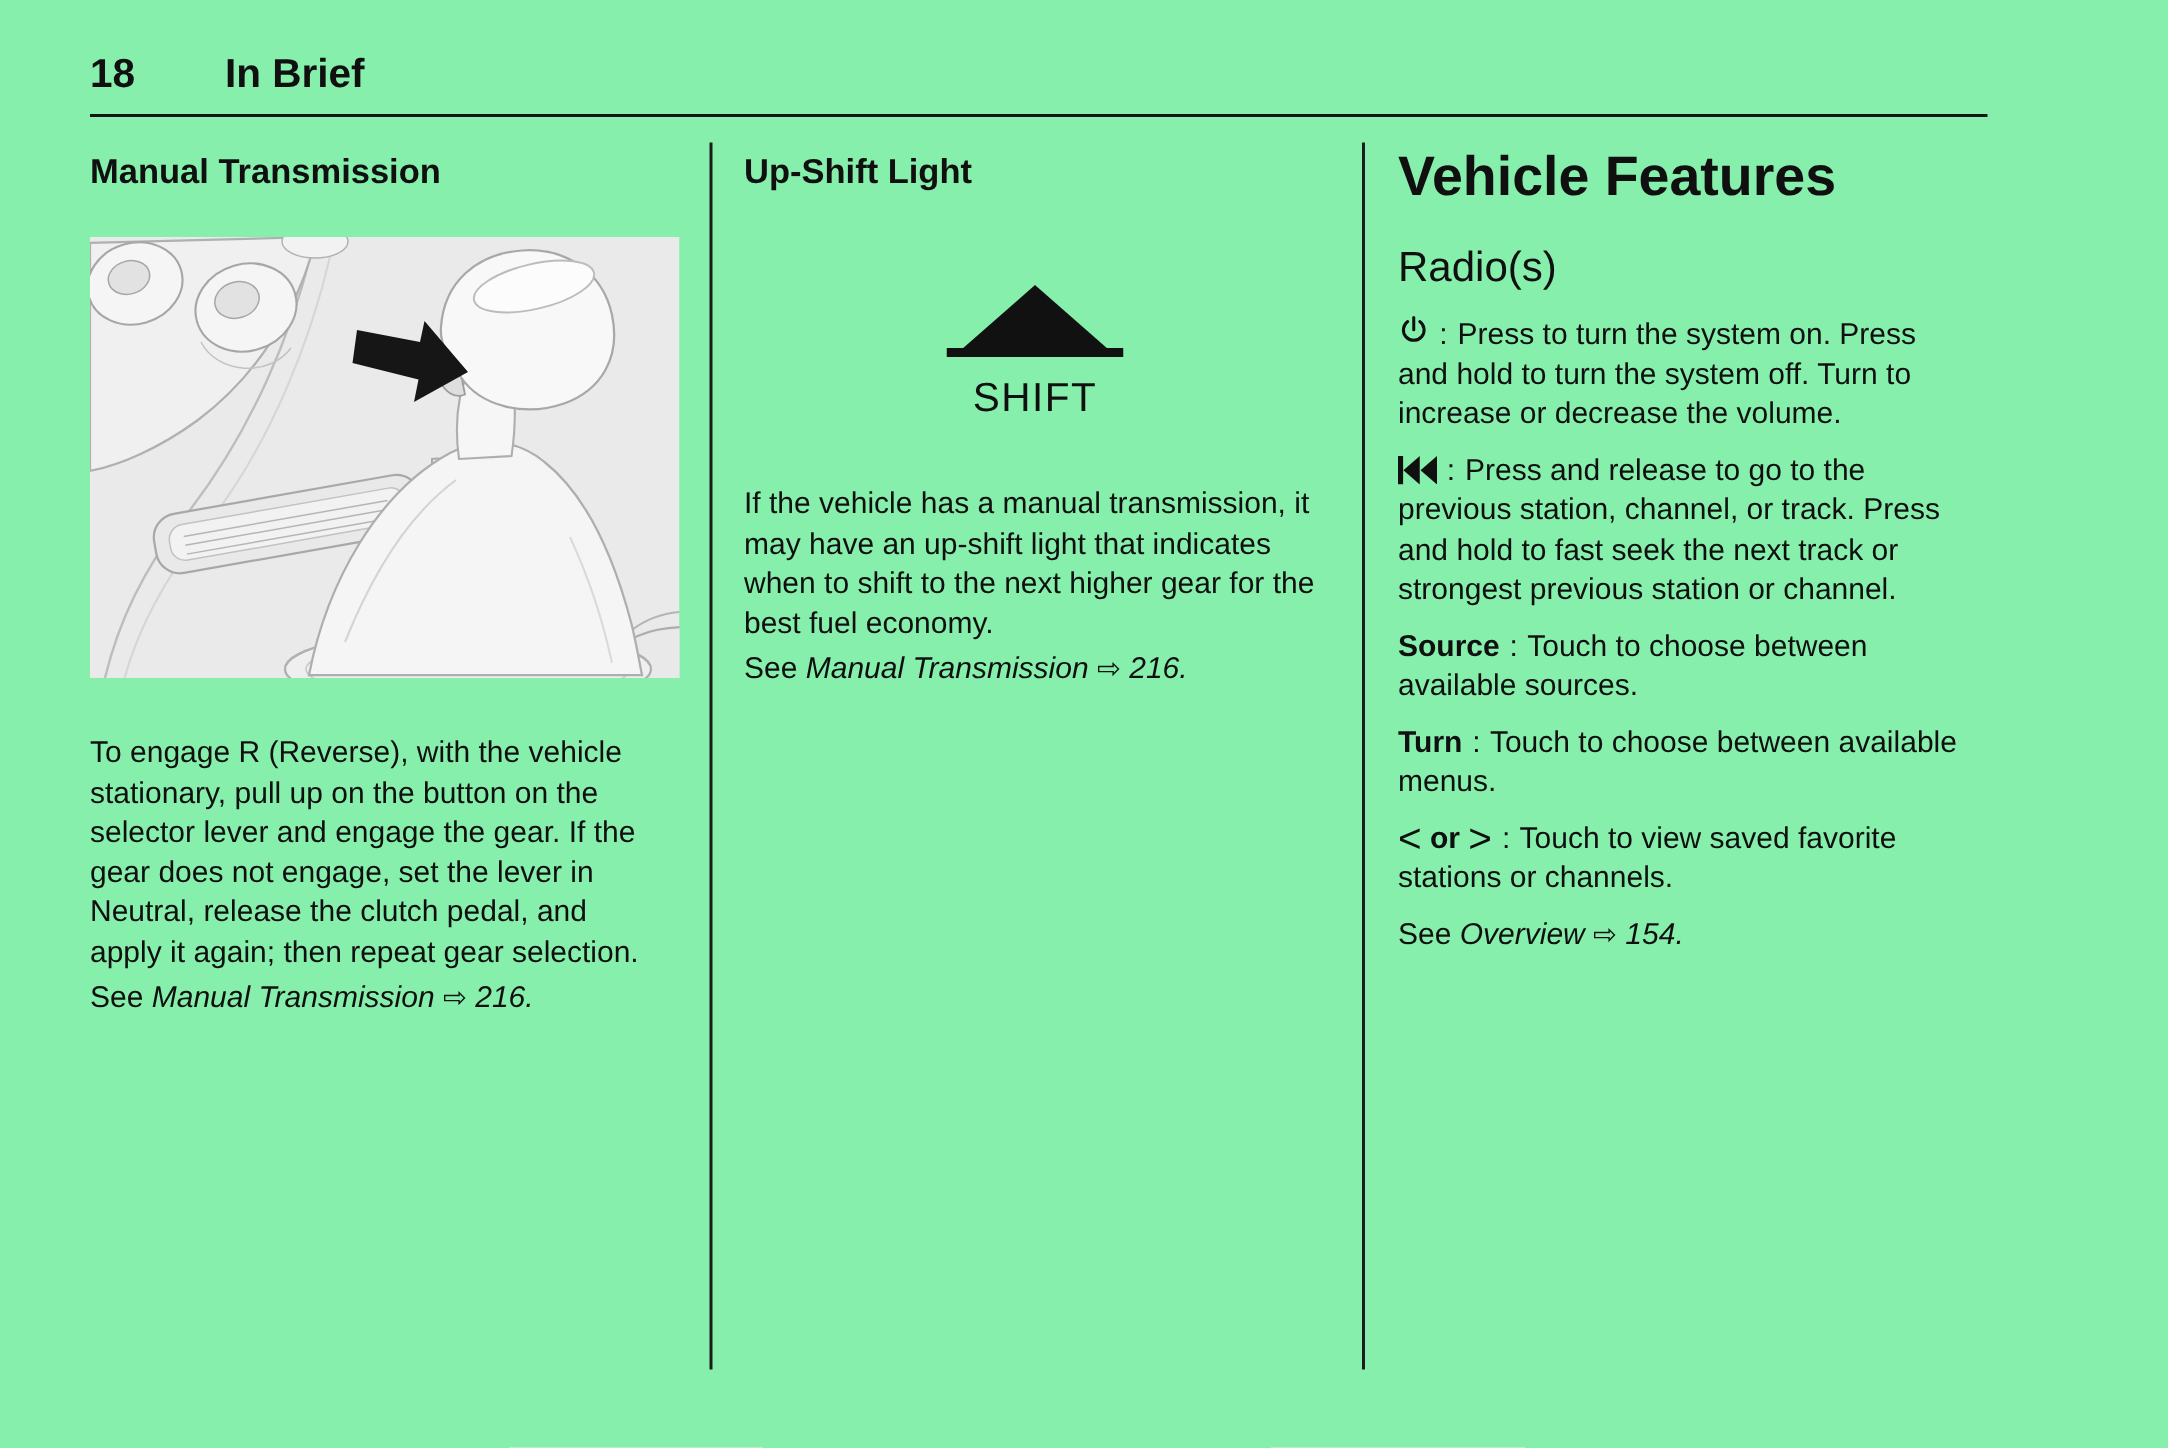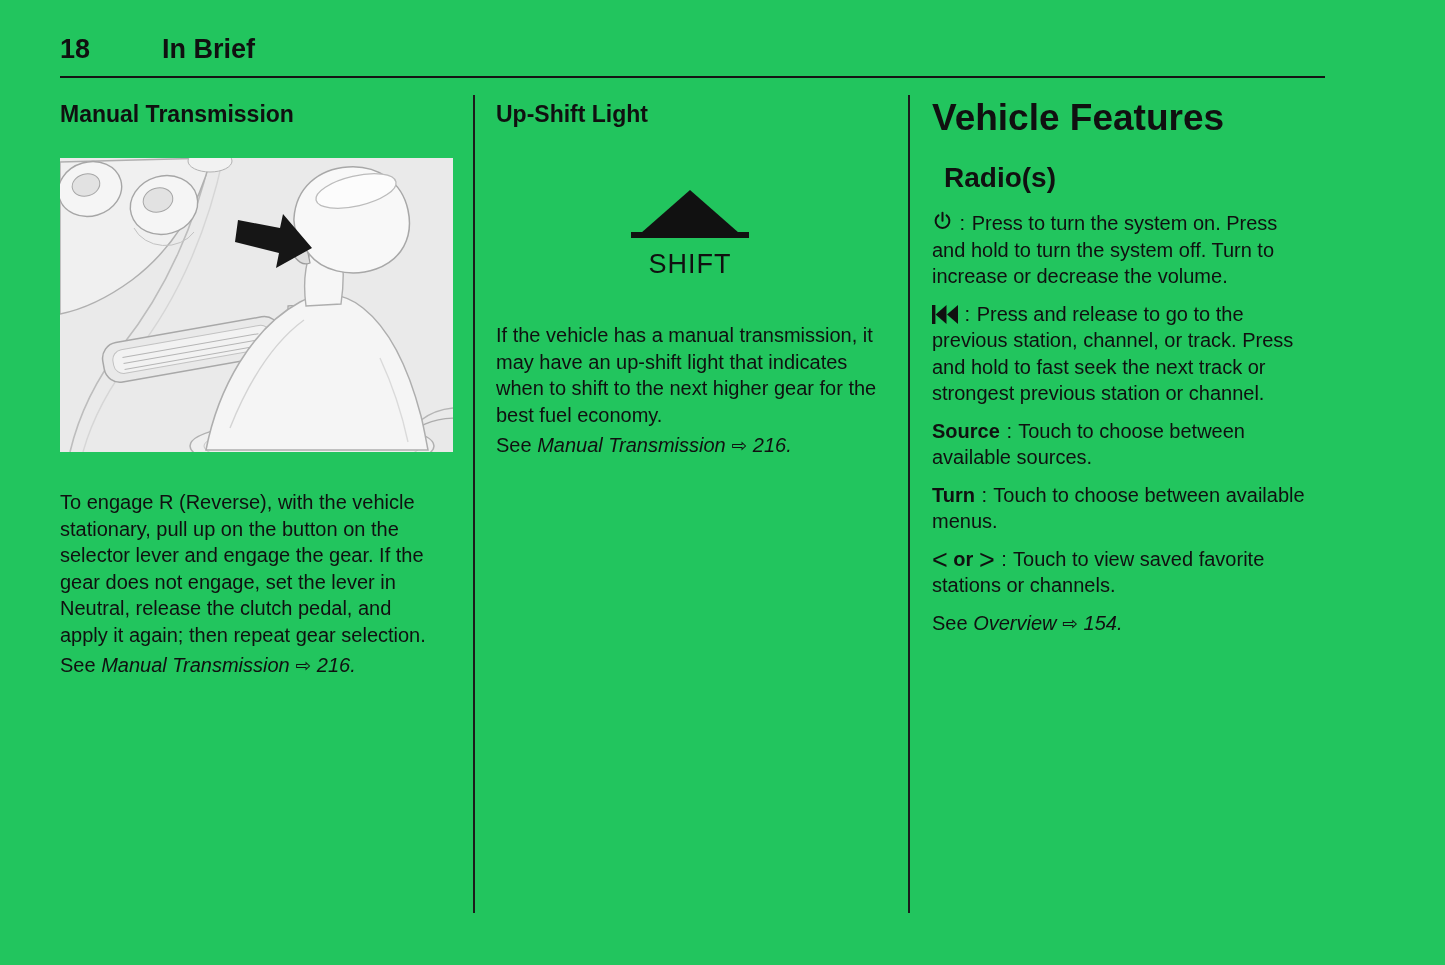"18" .page { background: #22c55e -> #86efac }
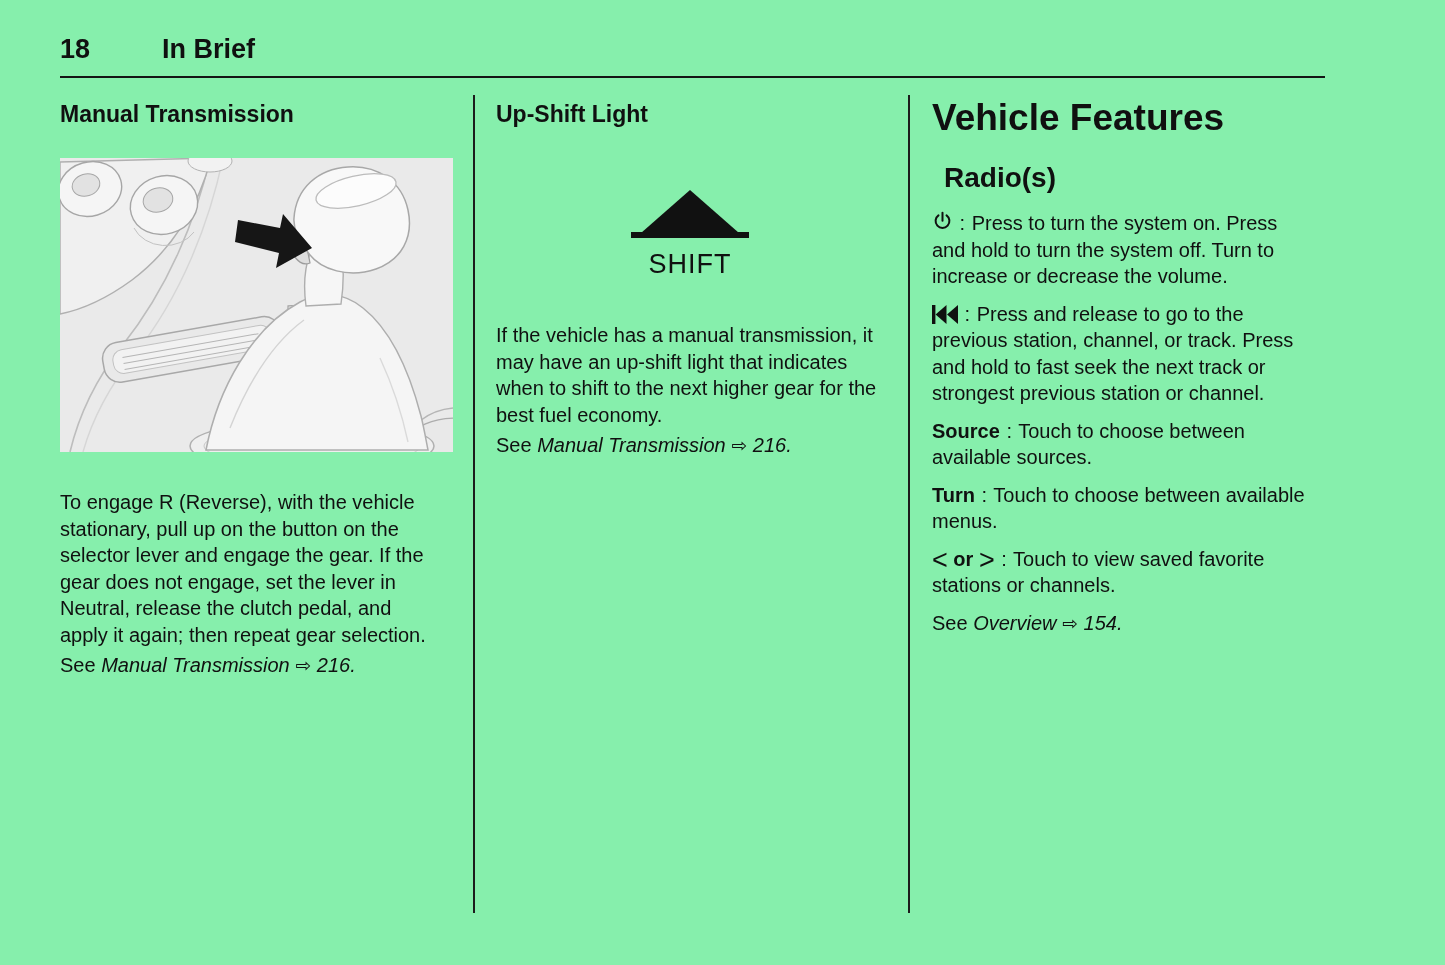"In Brief" .pg-sec { left: 162px -> 150px }
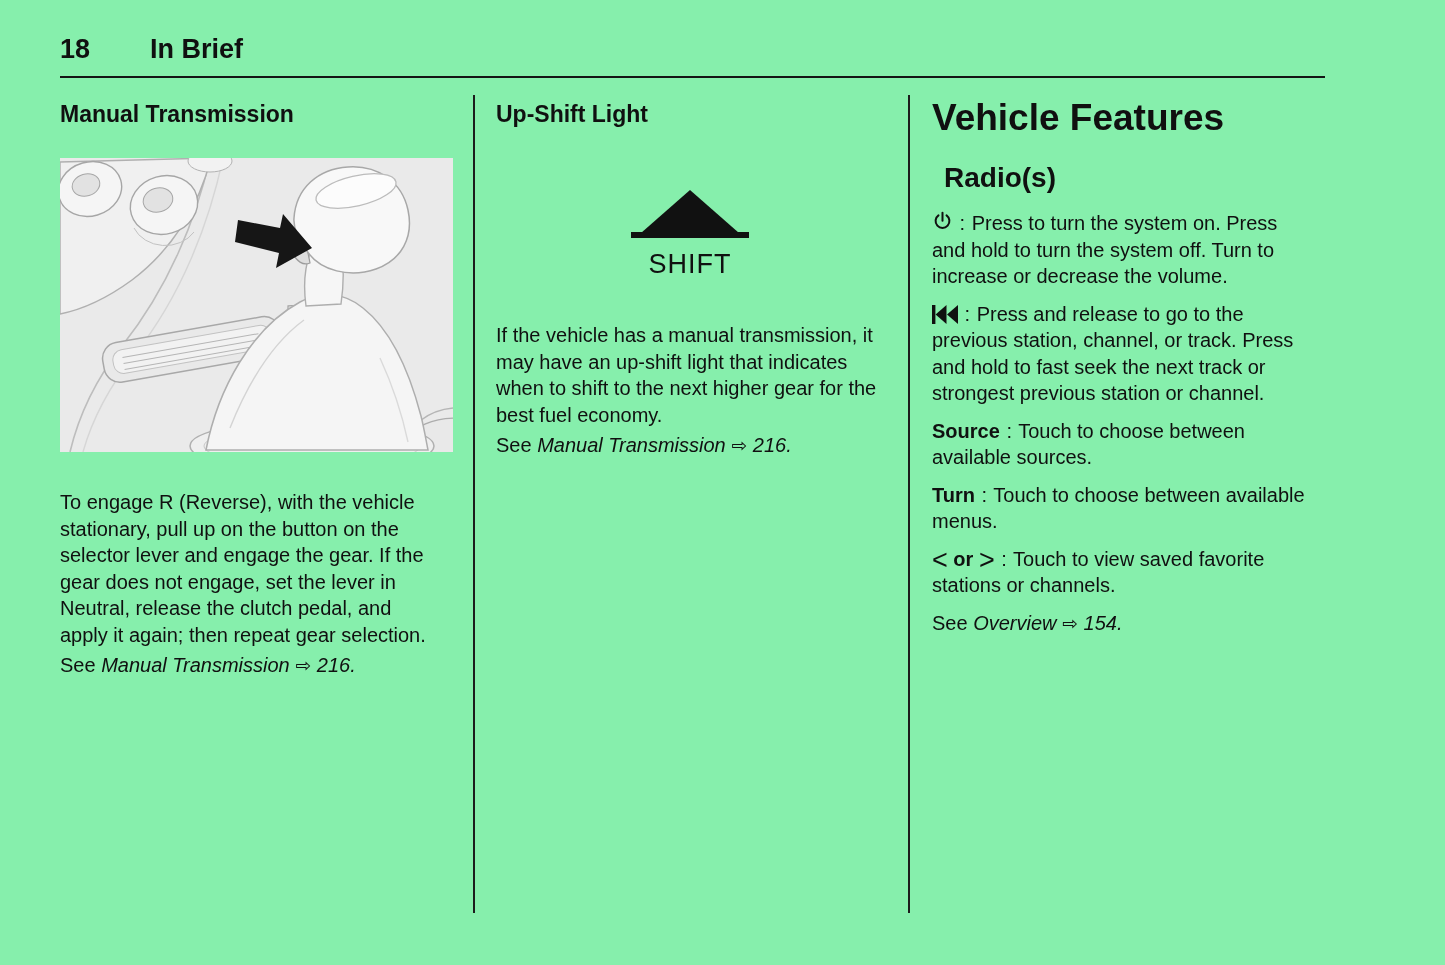"Radio(s)" h3.radios { font-weight: bold -> normal; margin: 24px 0 0 12px -> 24px 0 0 0 }
